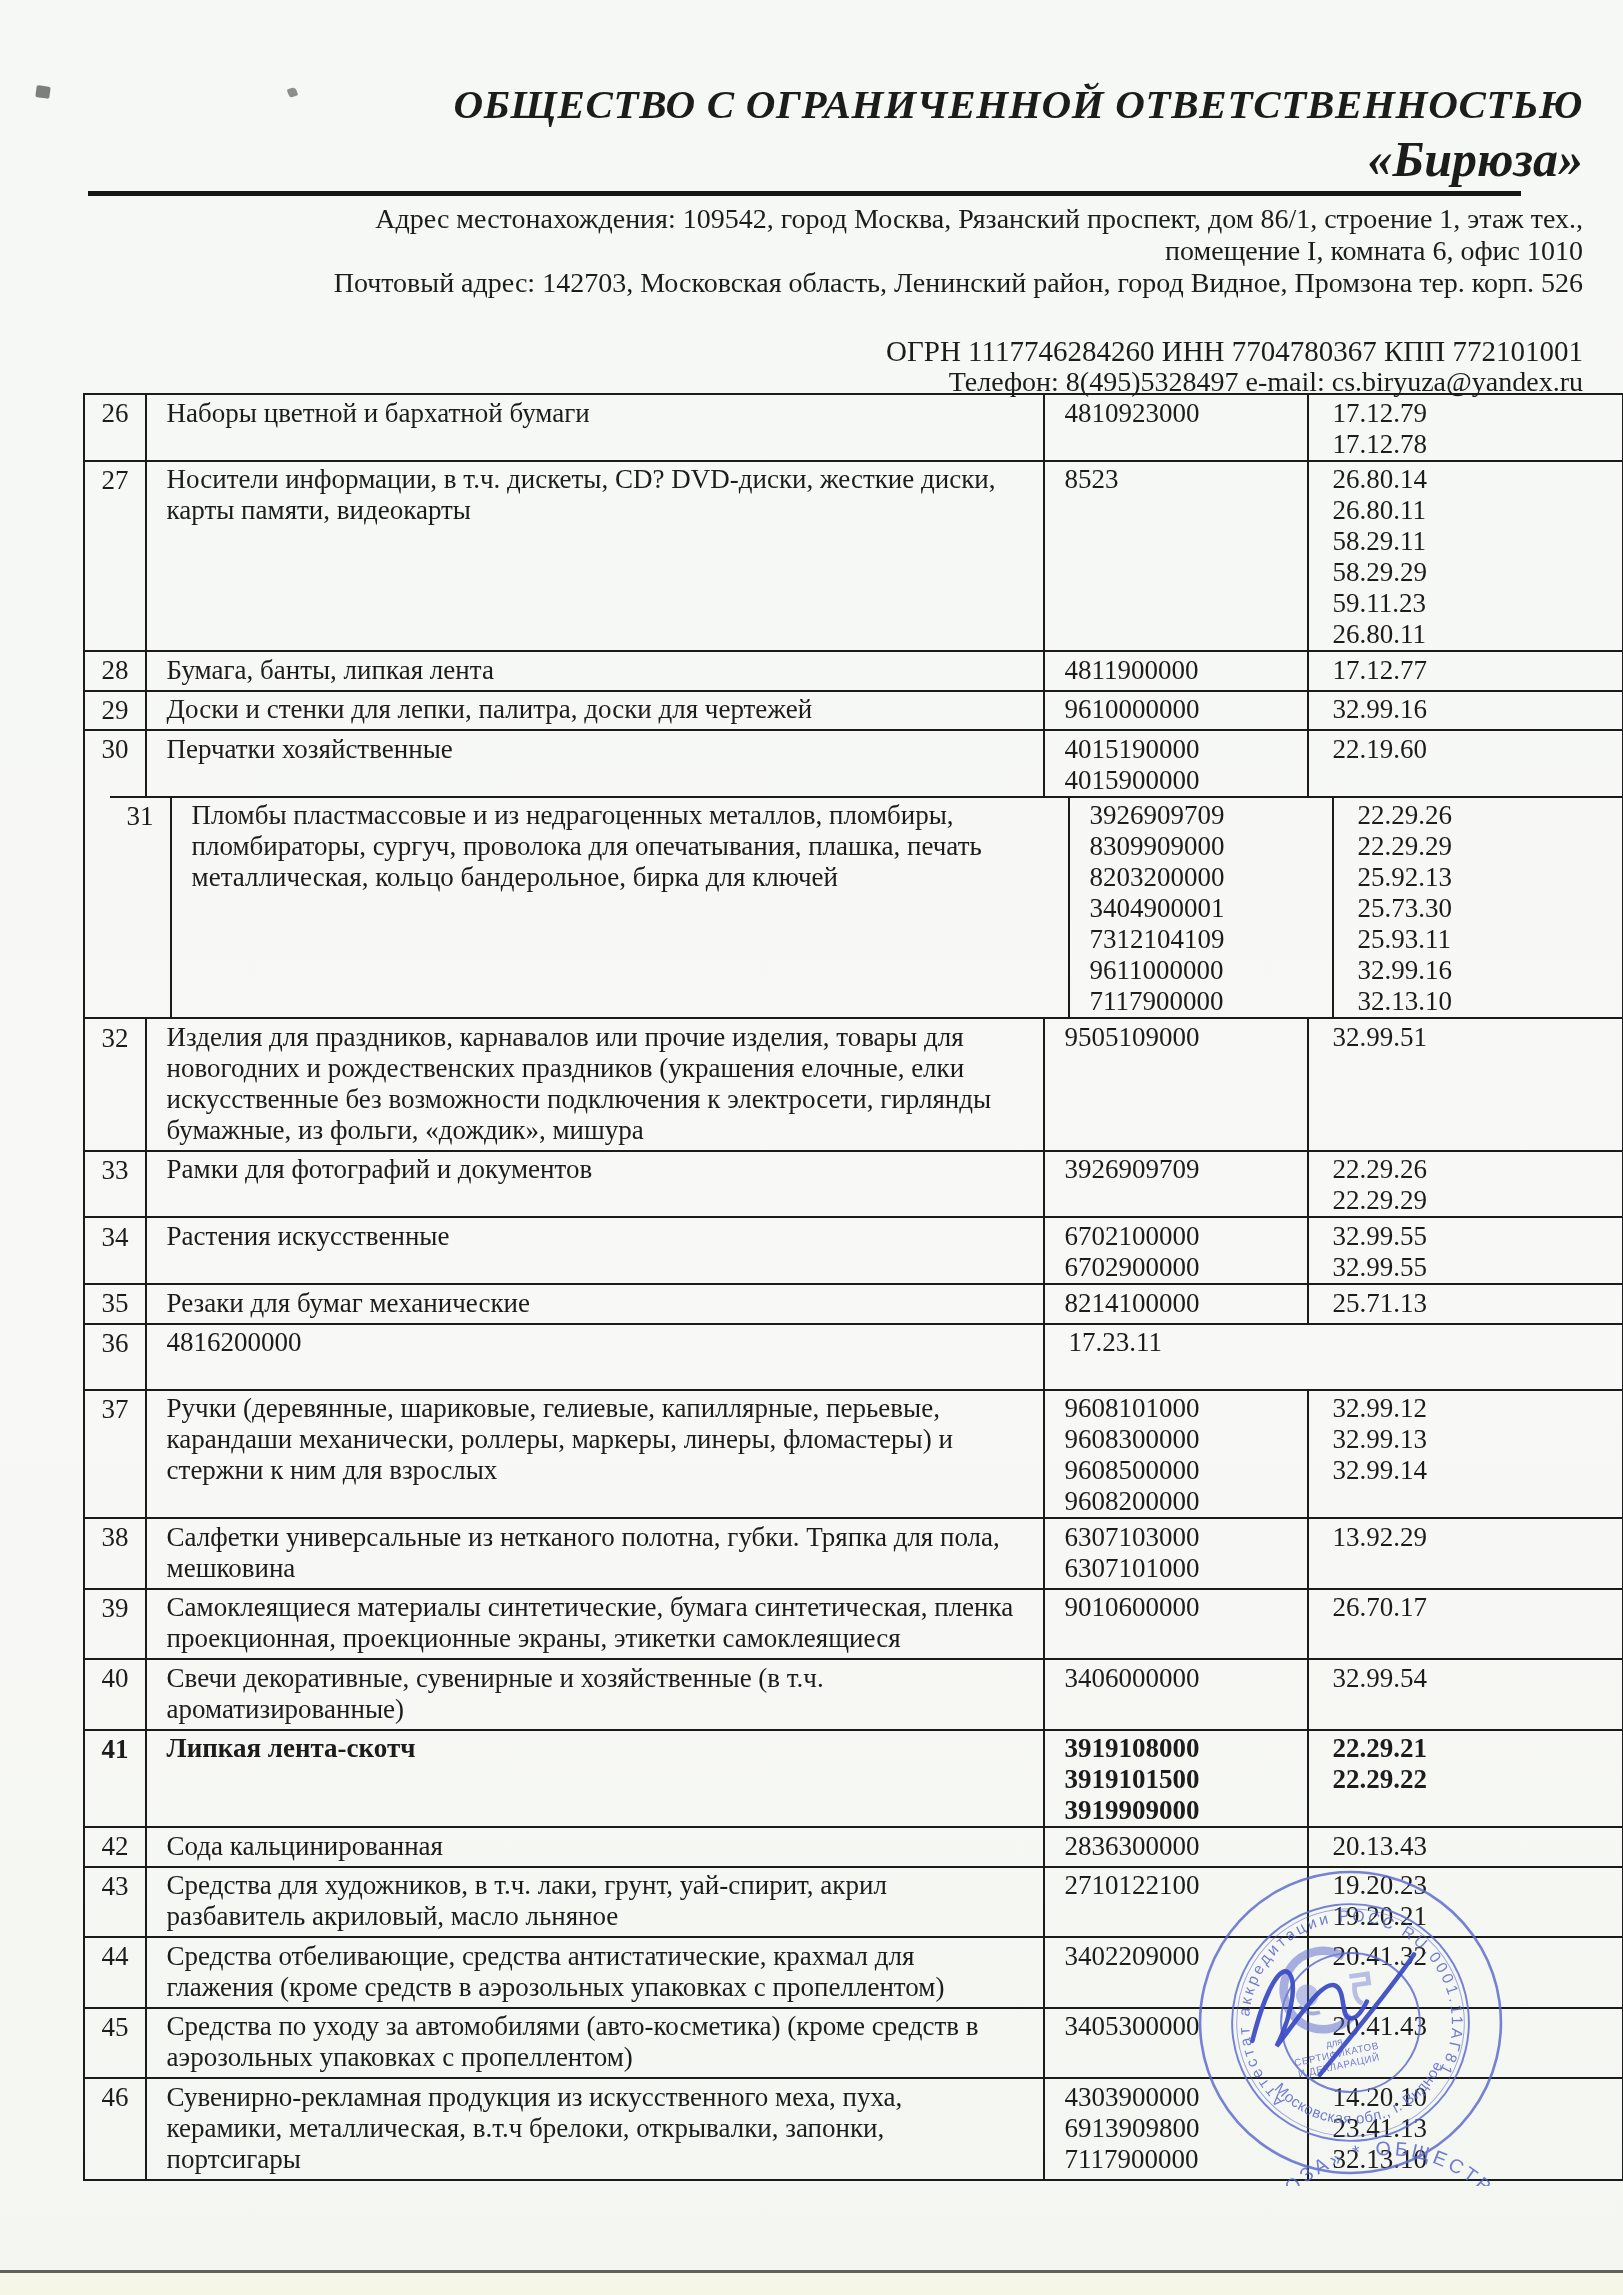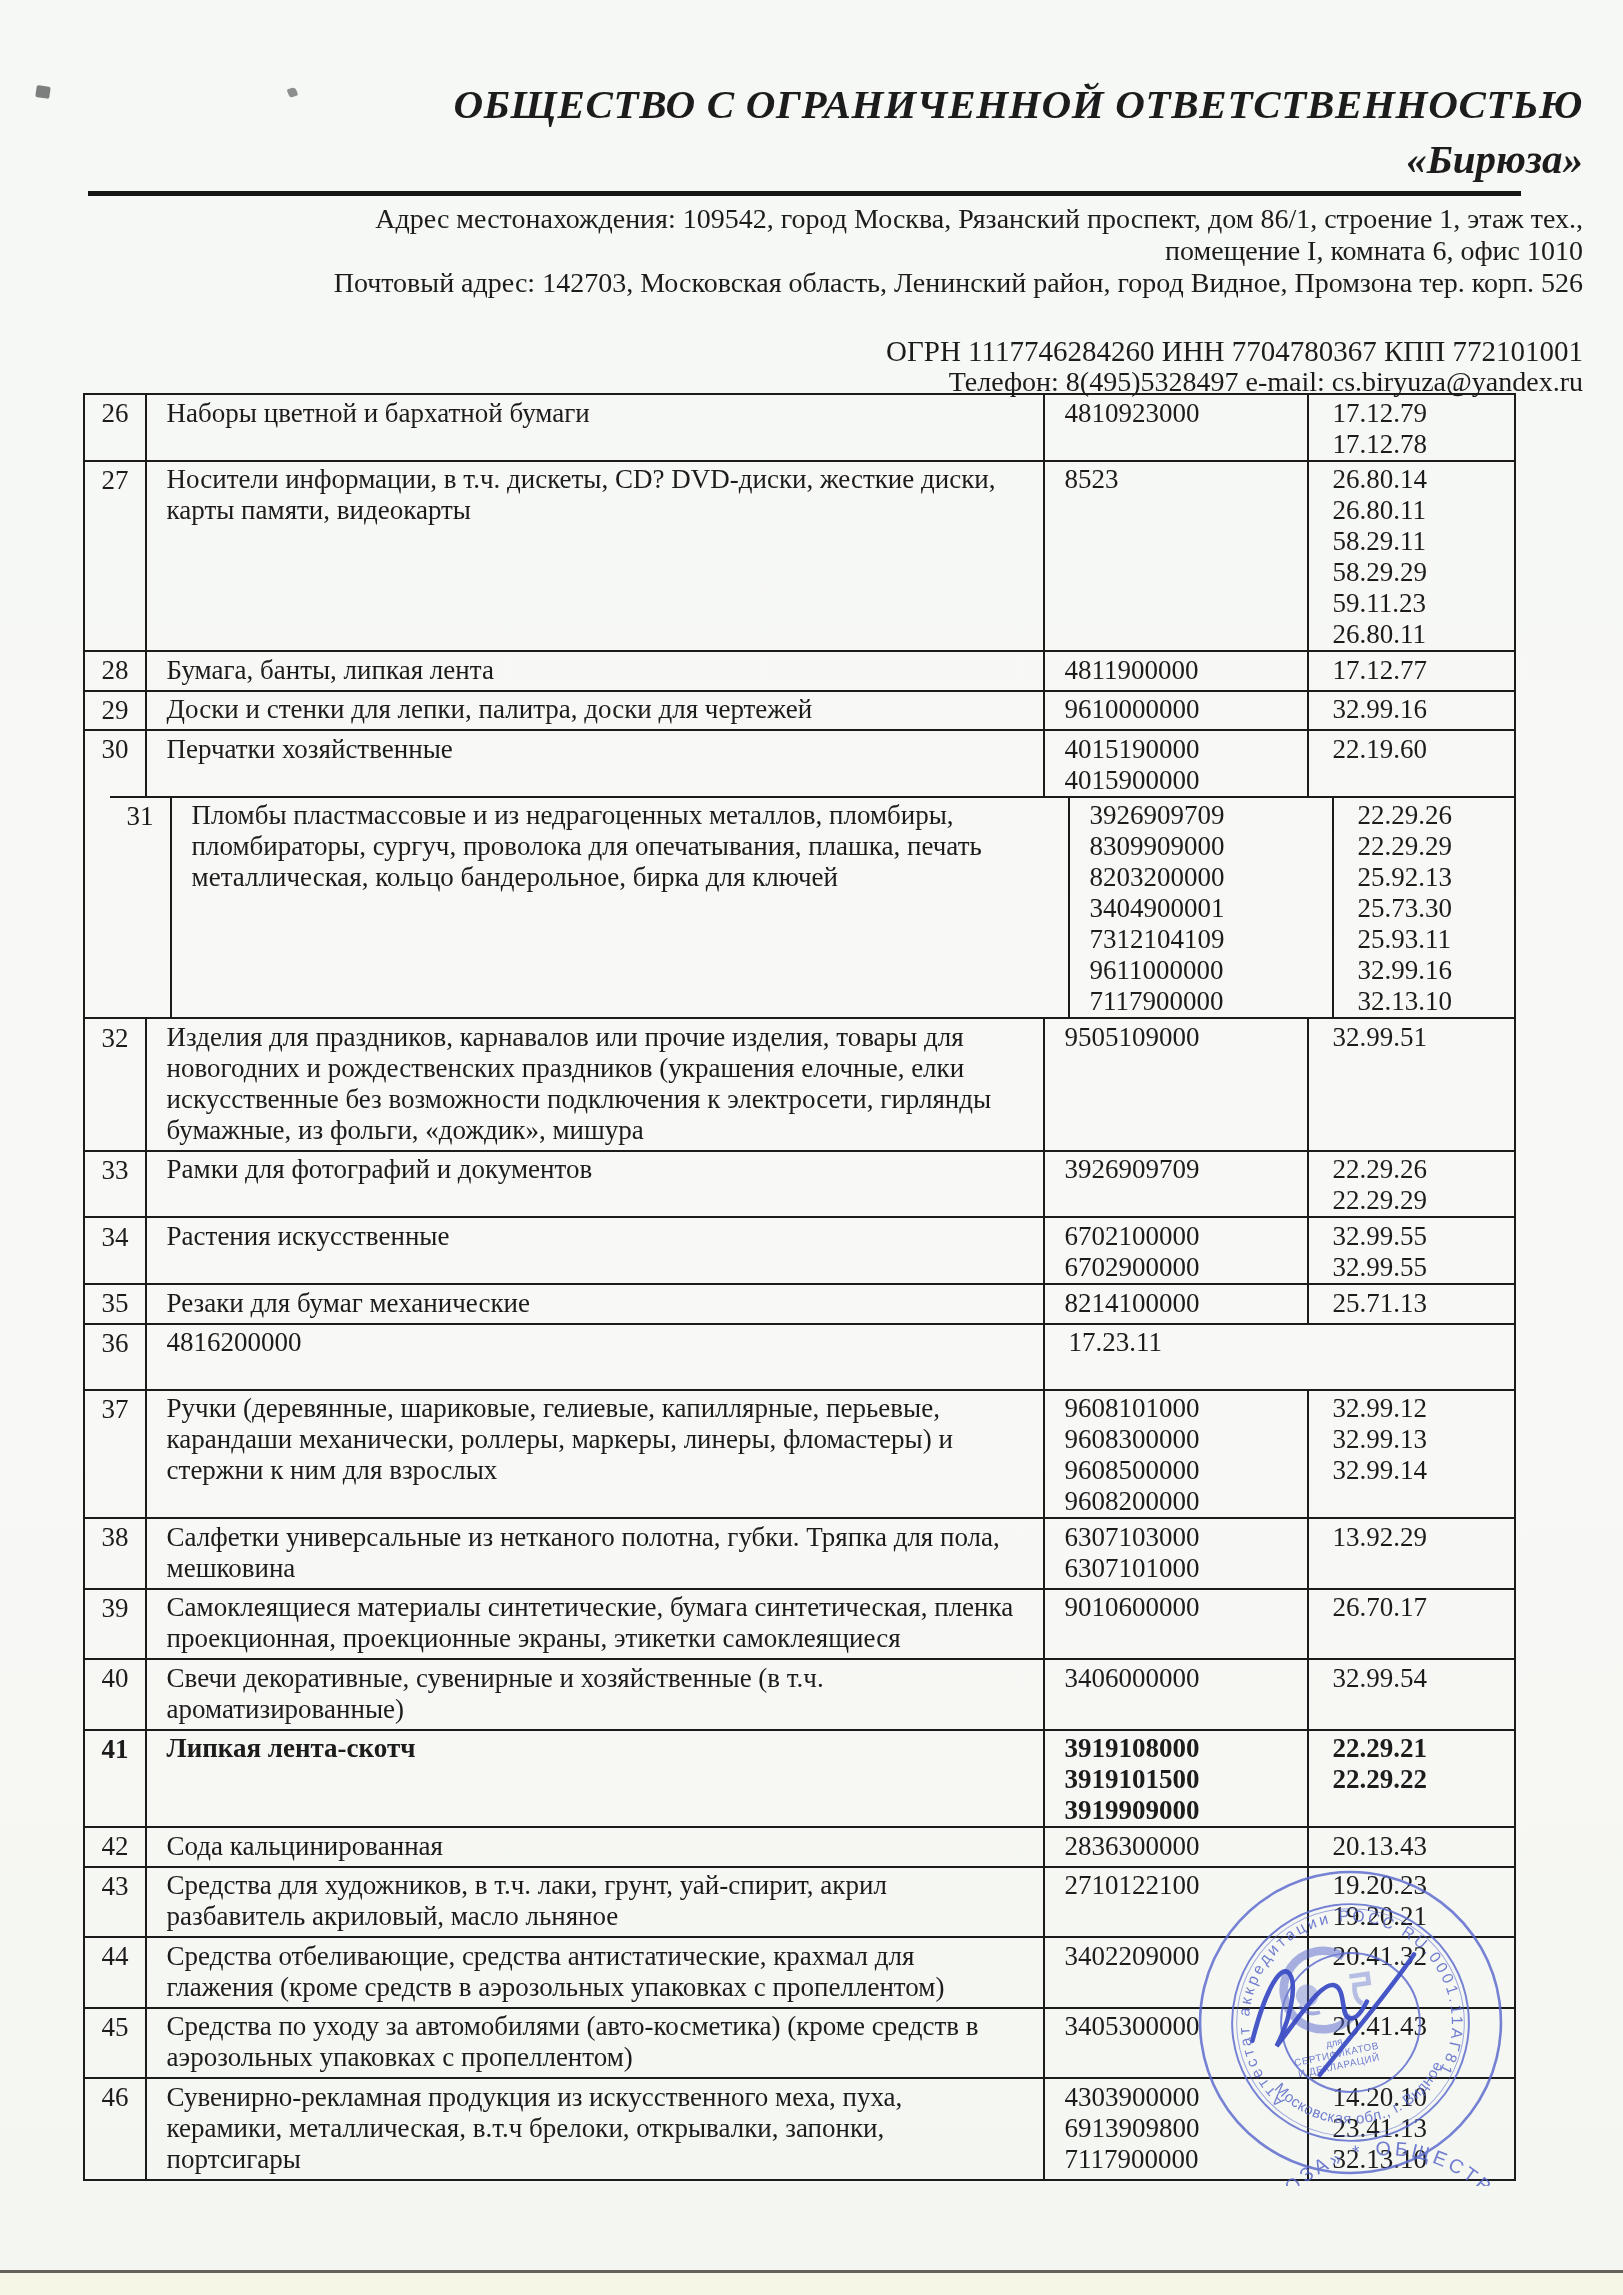"«Бирюза»" .org-name { font-size: 41px -> 50px }
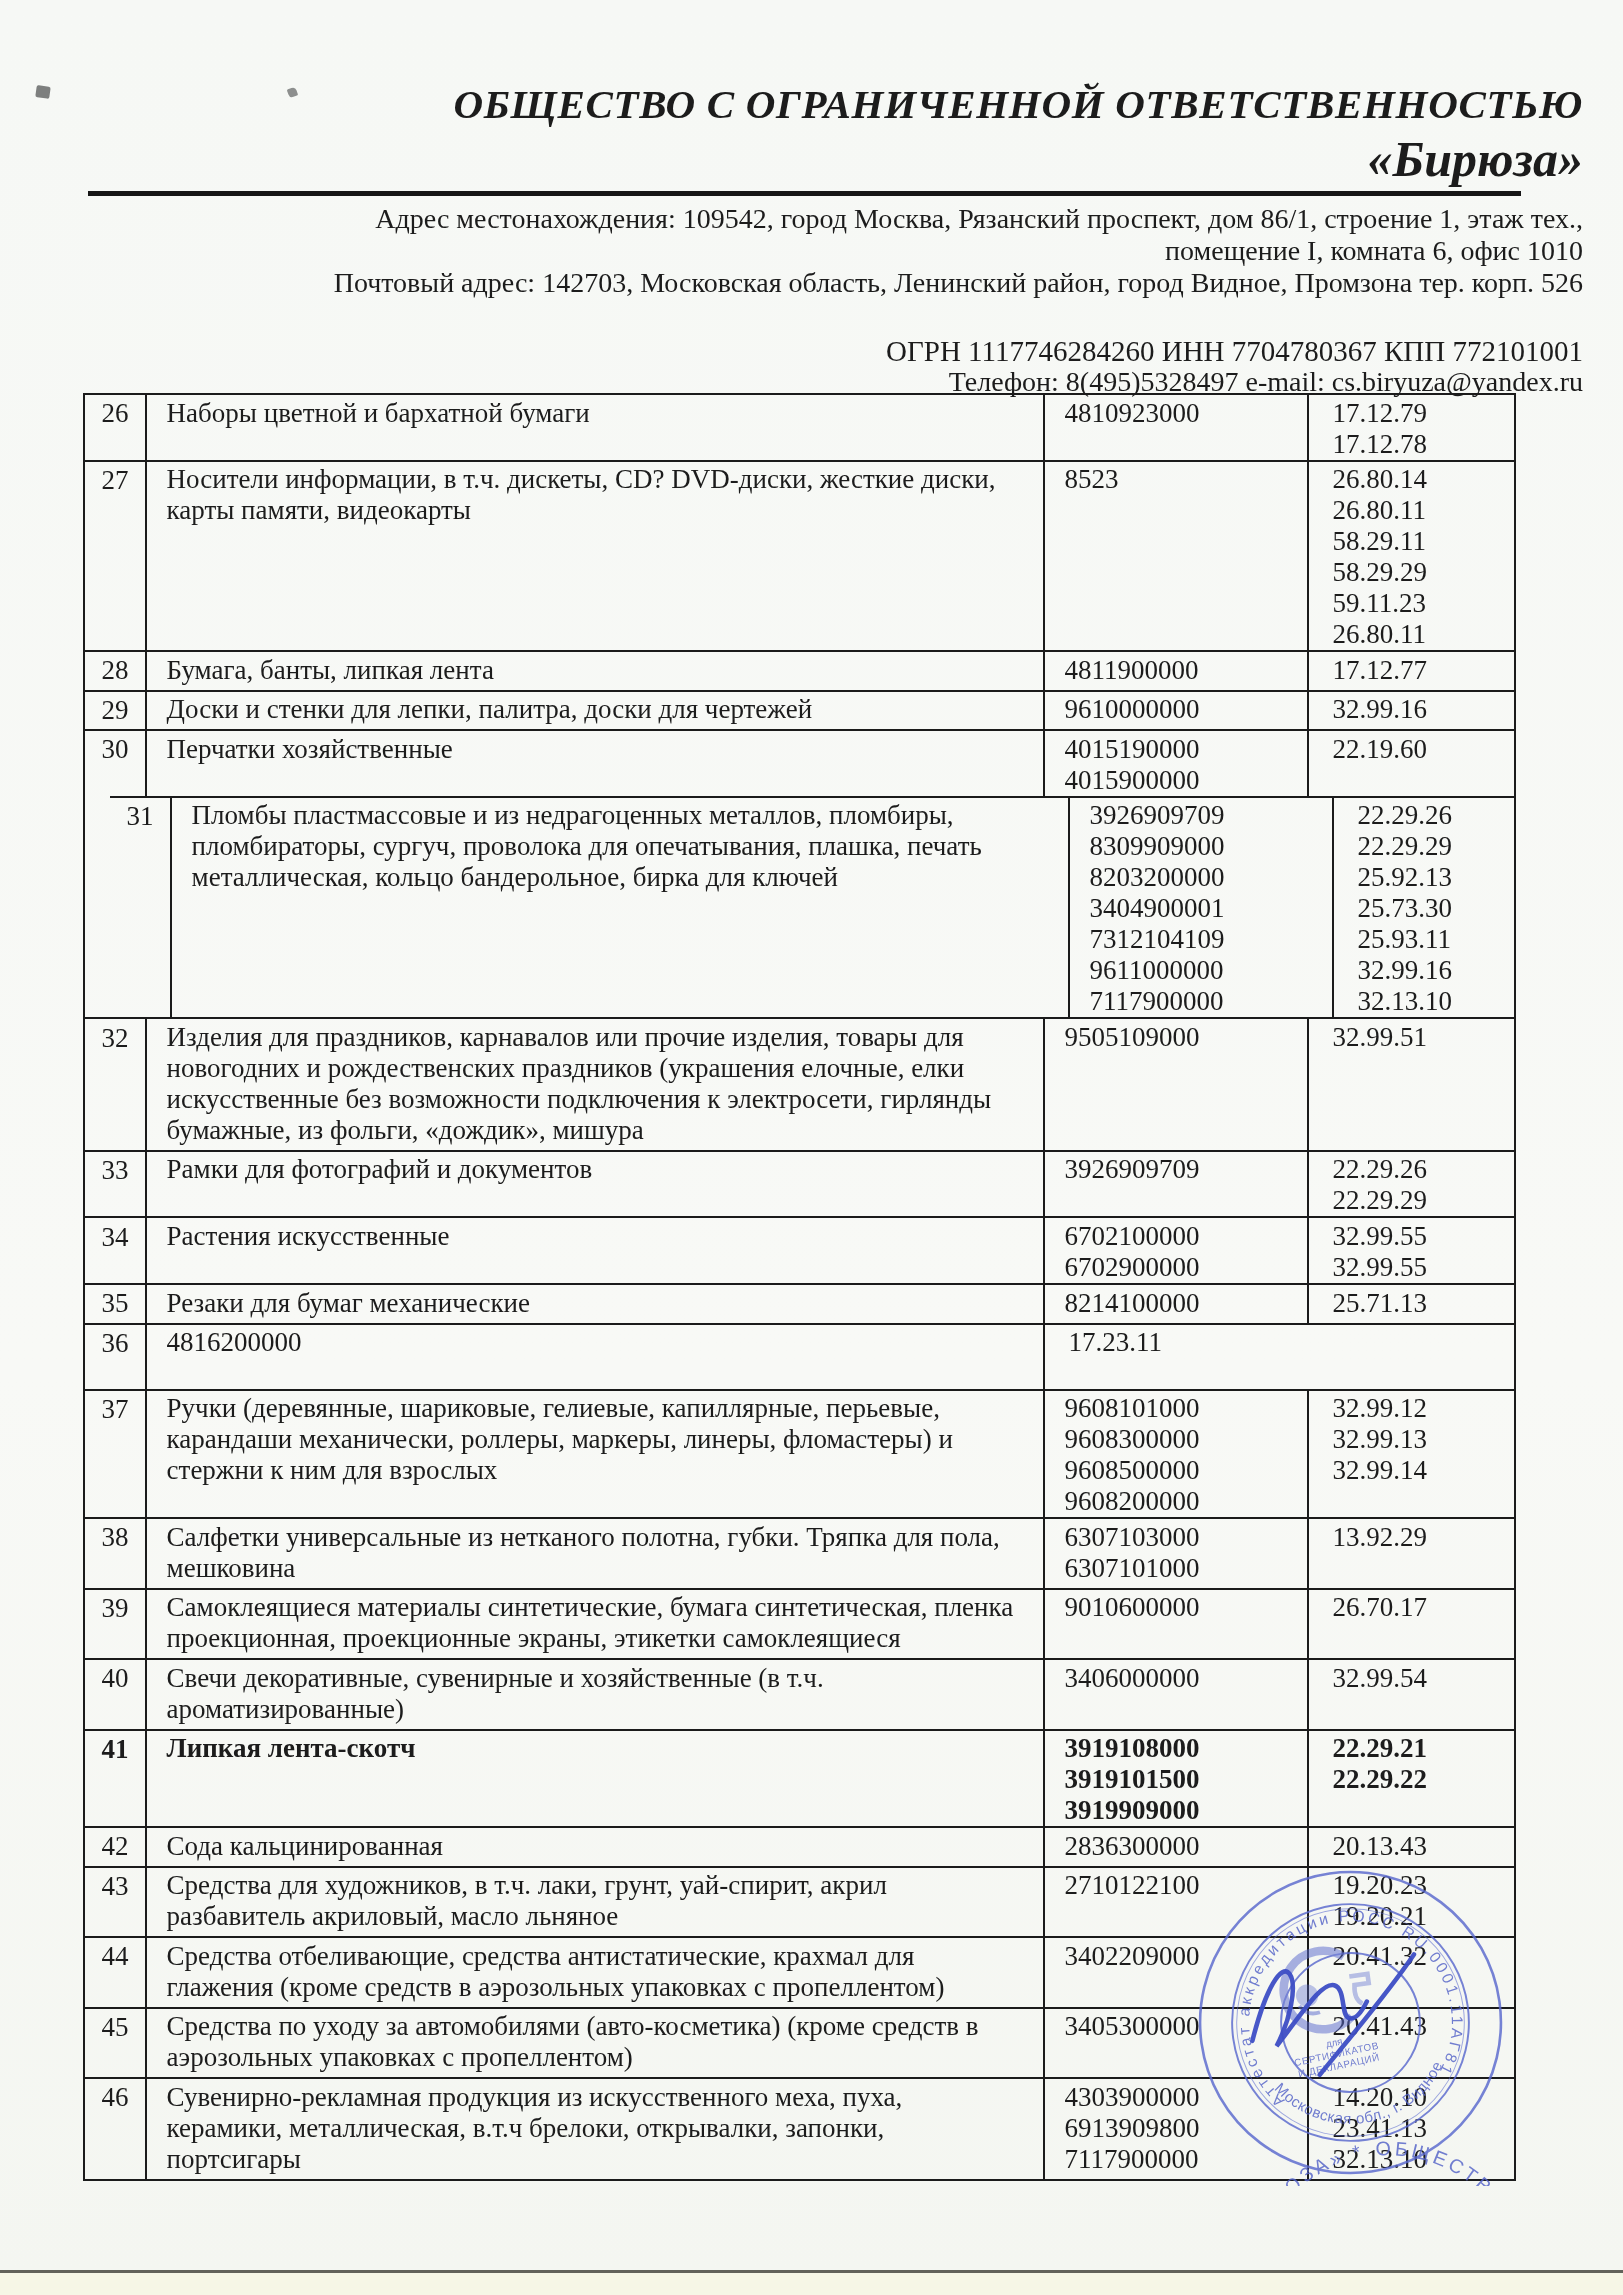"26" .ptable { width: 1433px -> 1541px }
